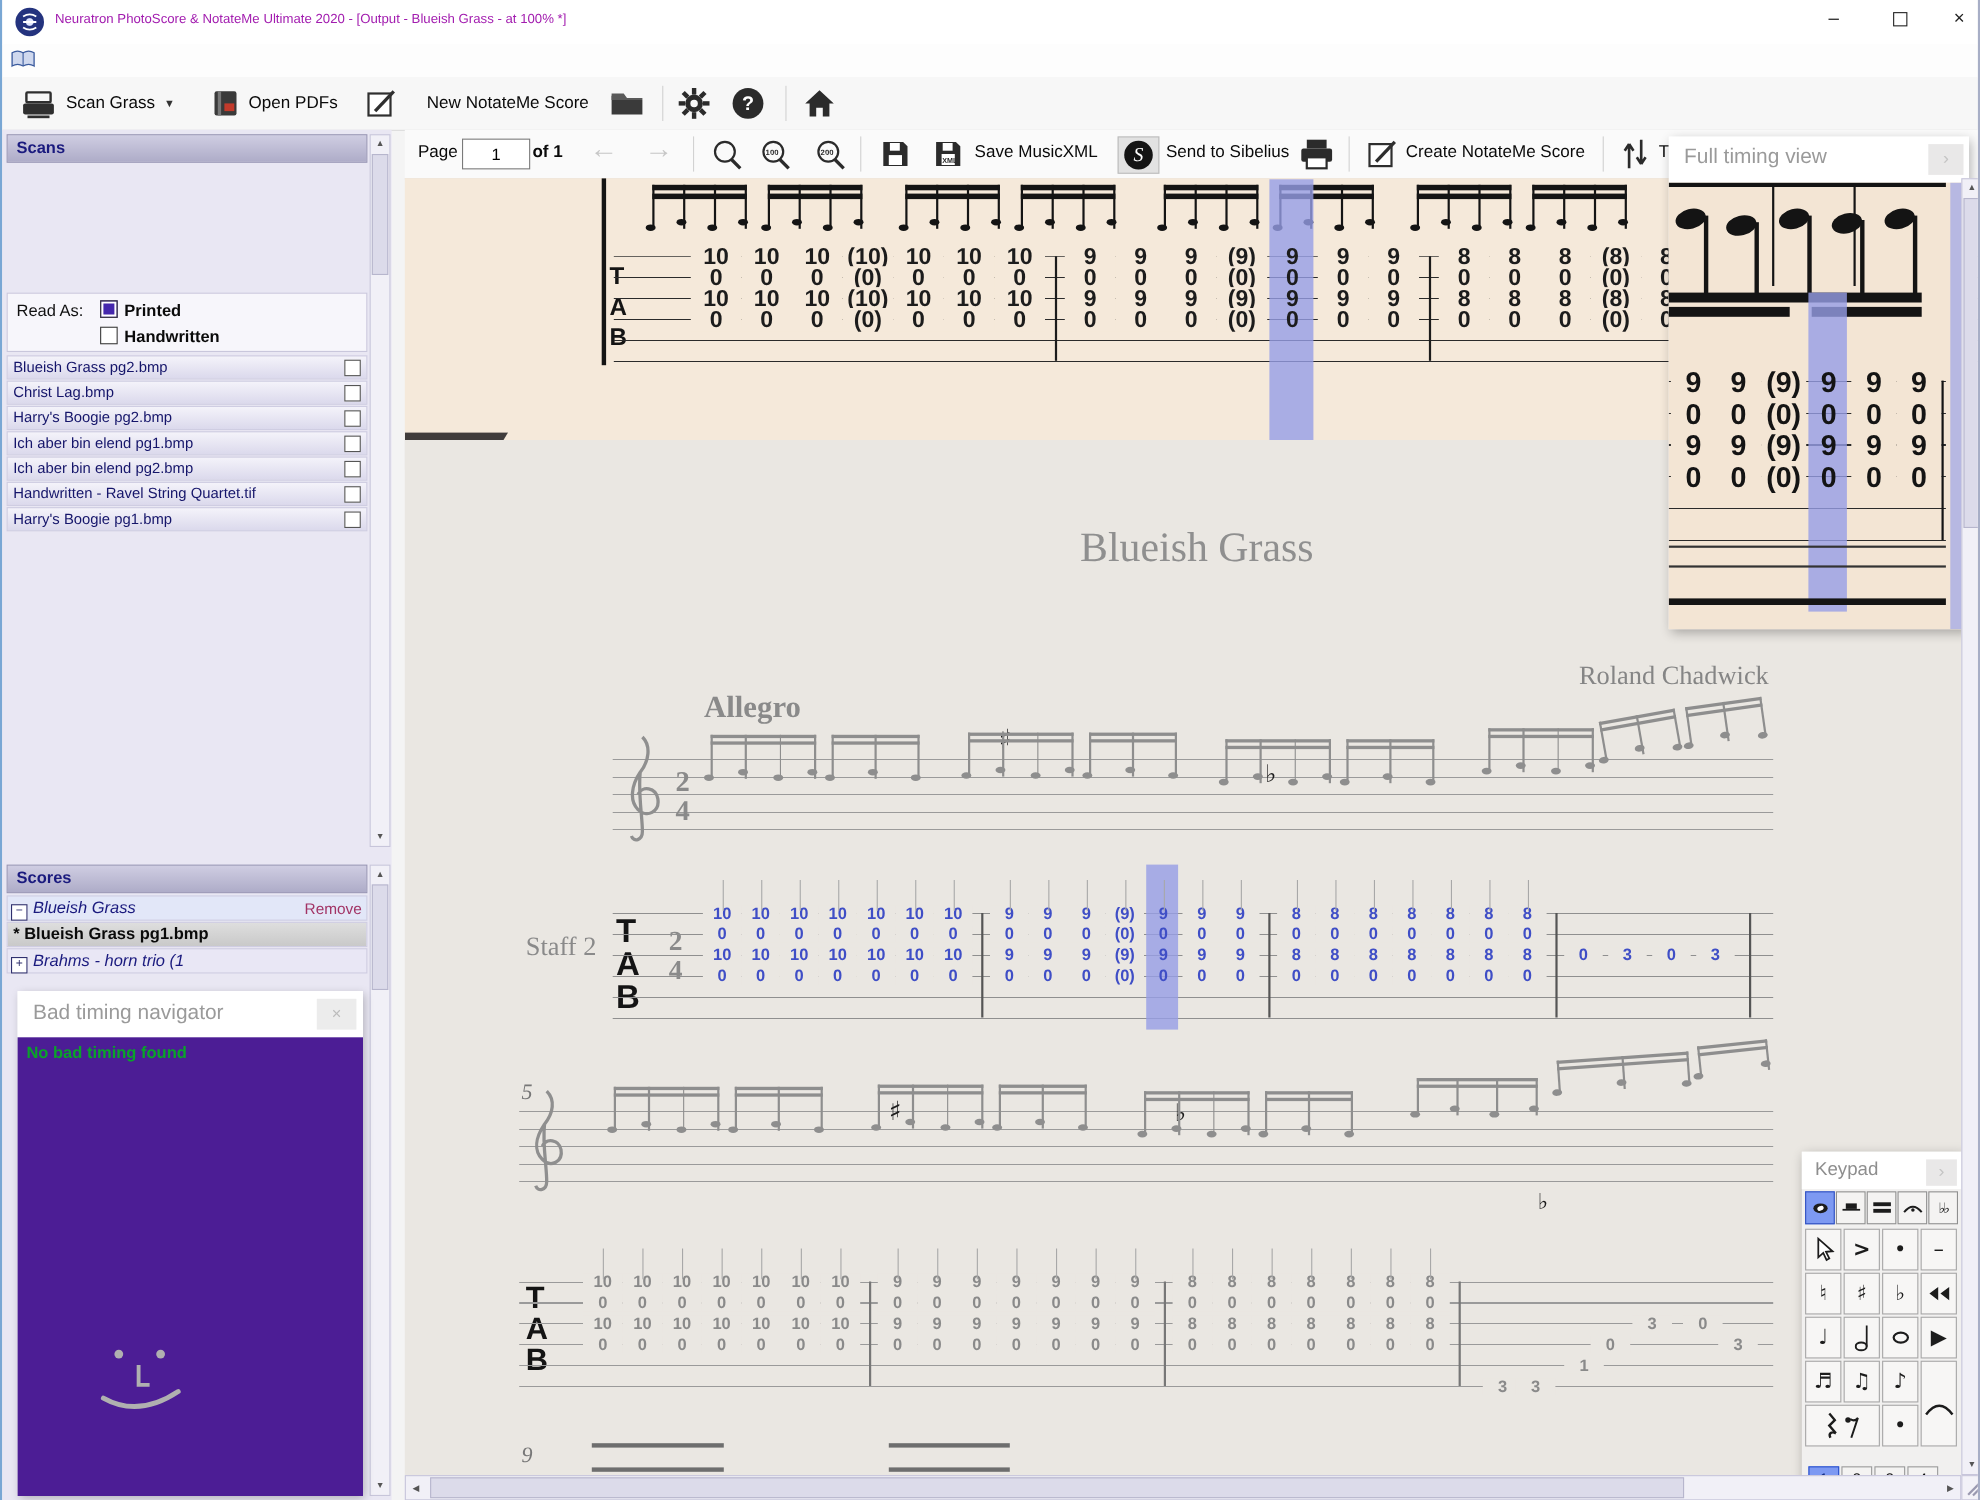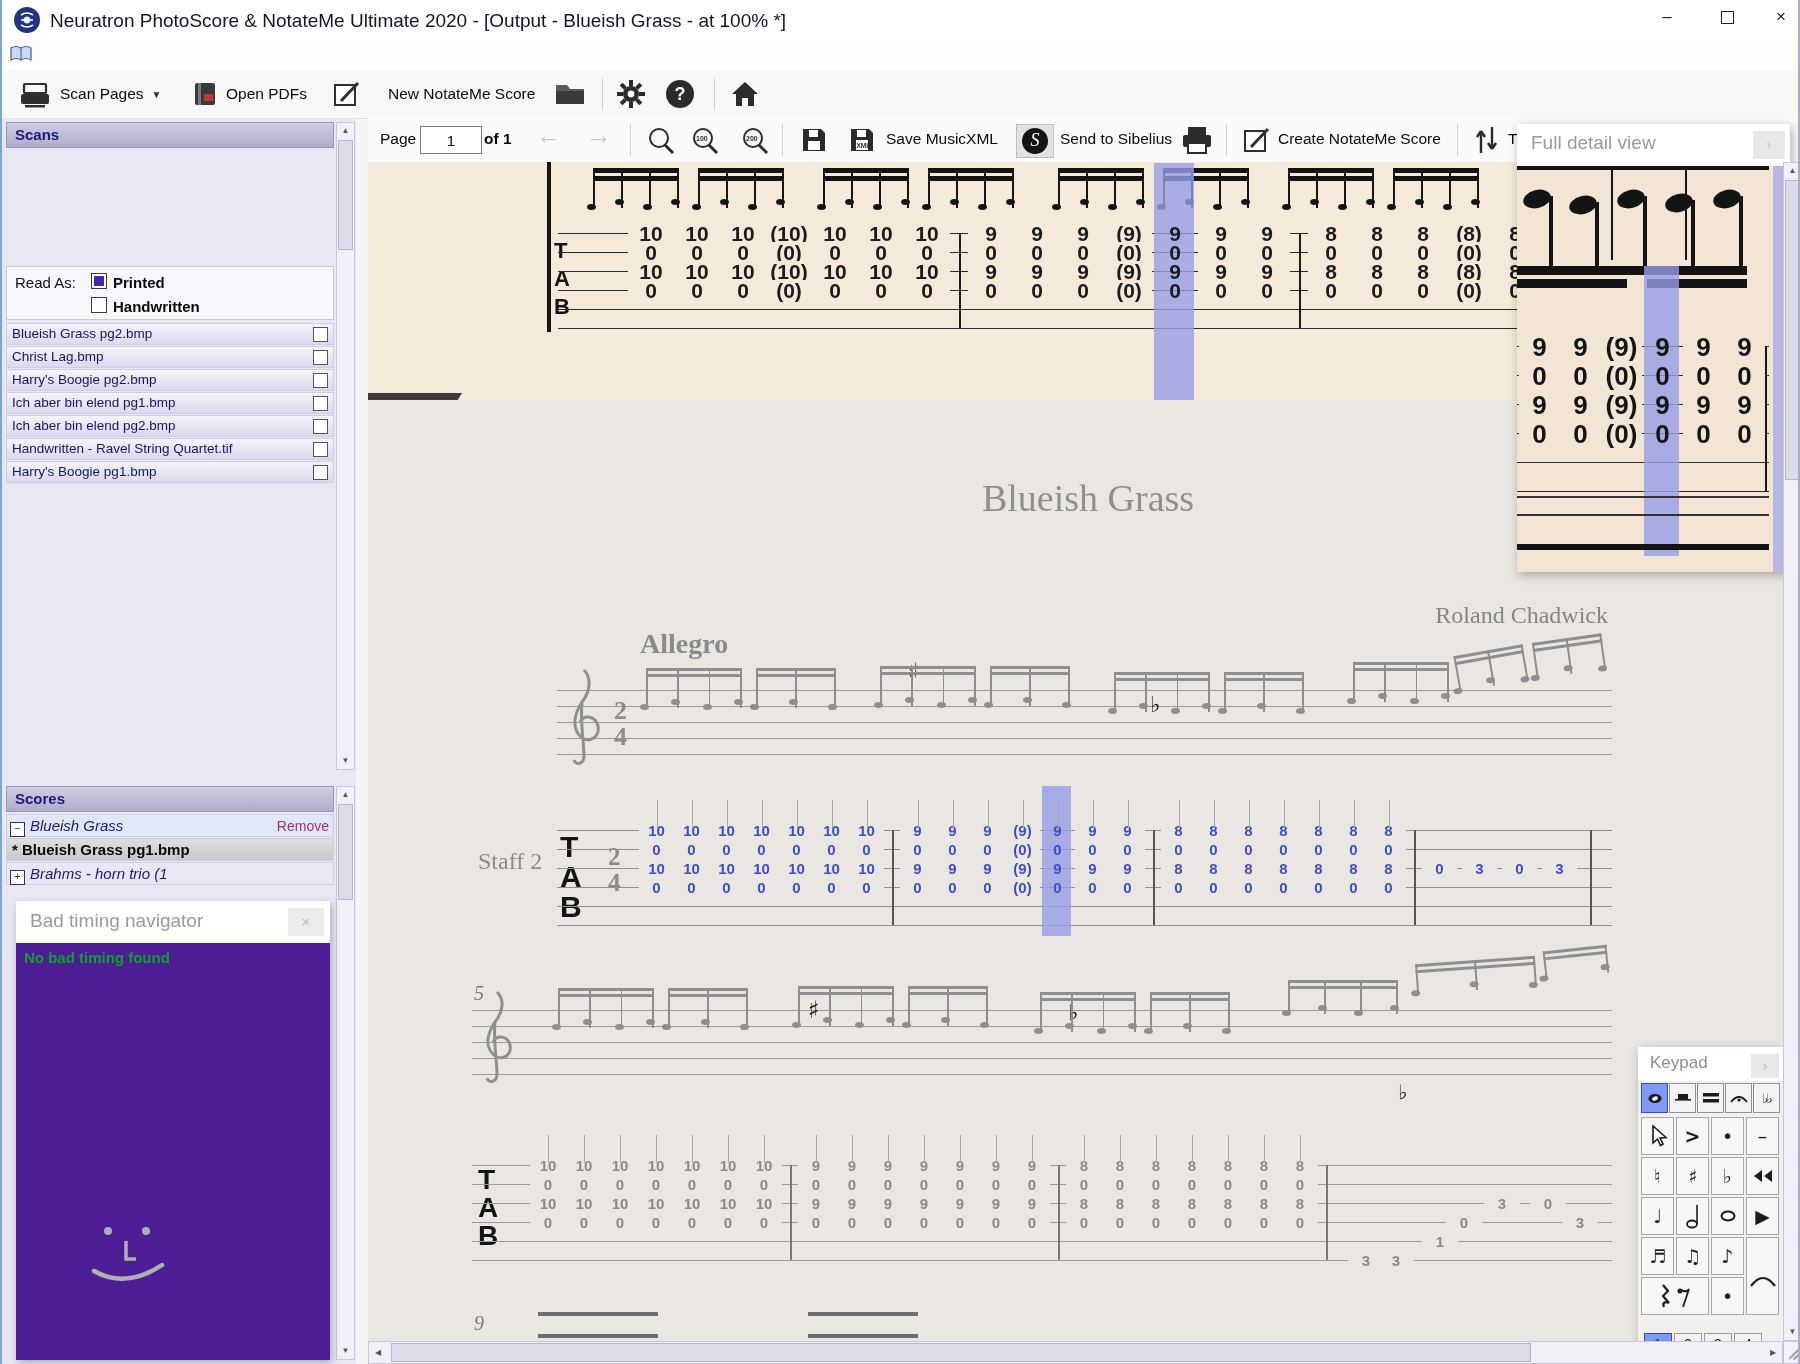"Neuratron PhotoScore & NotateMe Ultimate" #title-text { color: #0f172a -> #a21caf; font-size: 19px -> 12px }
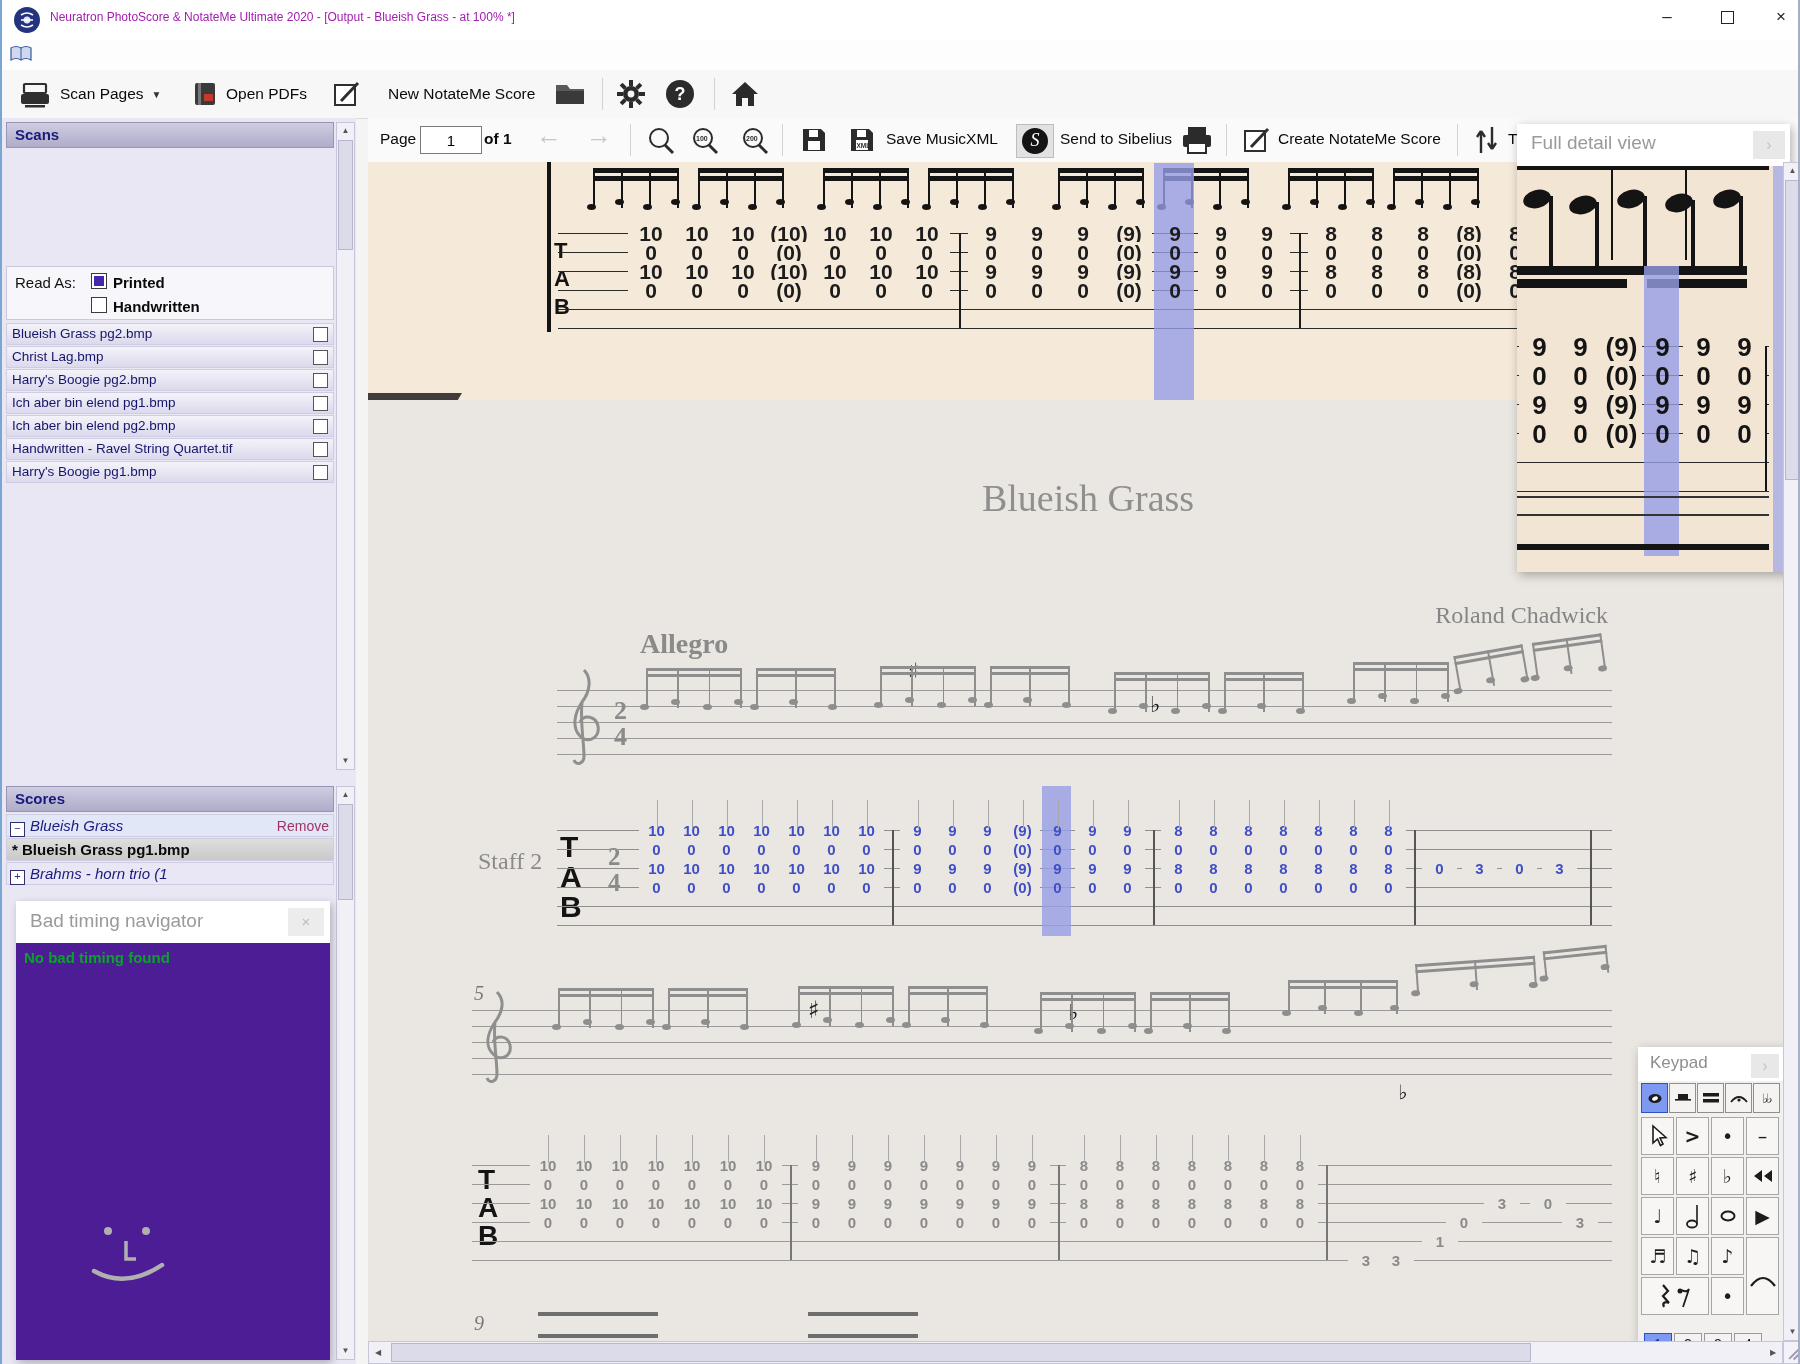"Scan Pages" span { text: Pages -> Grass }
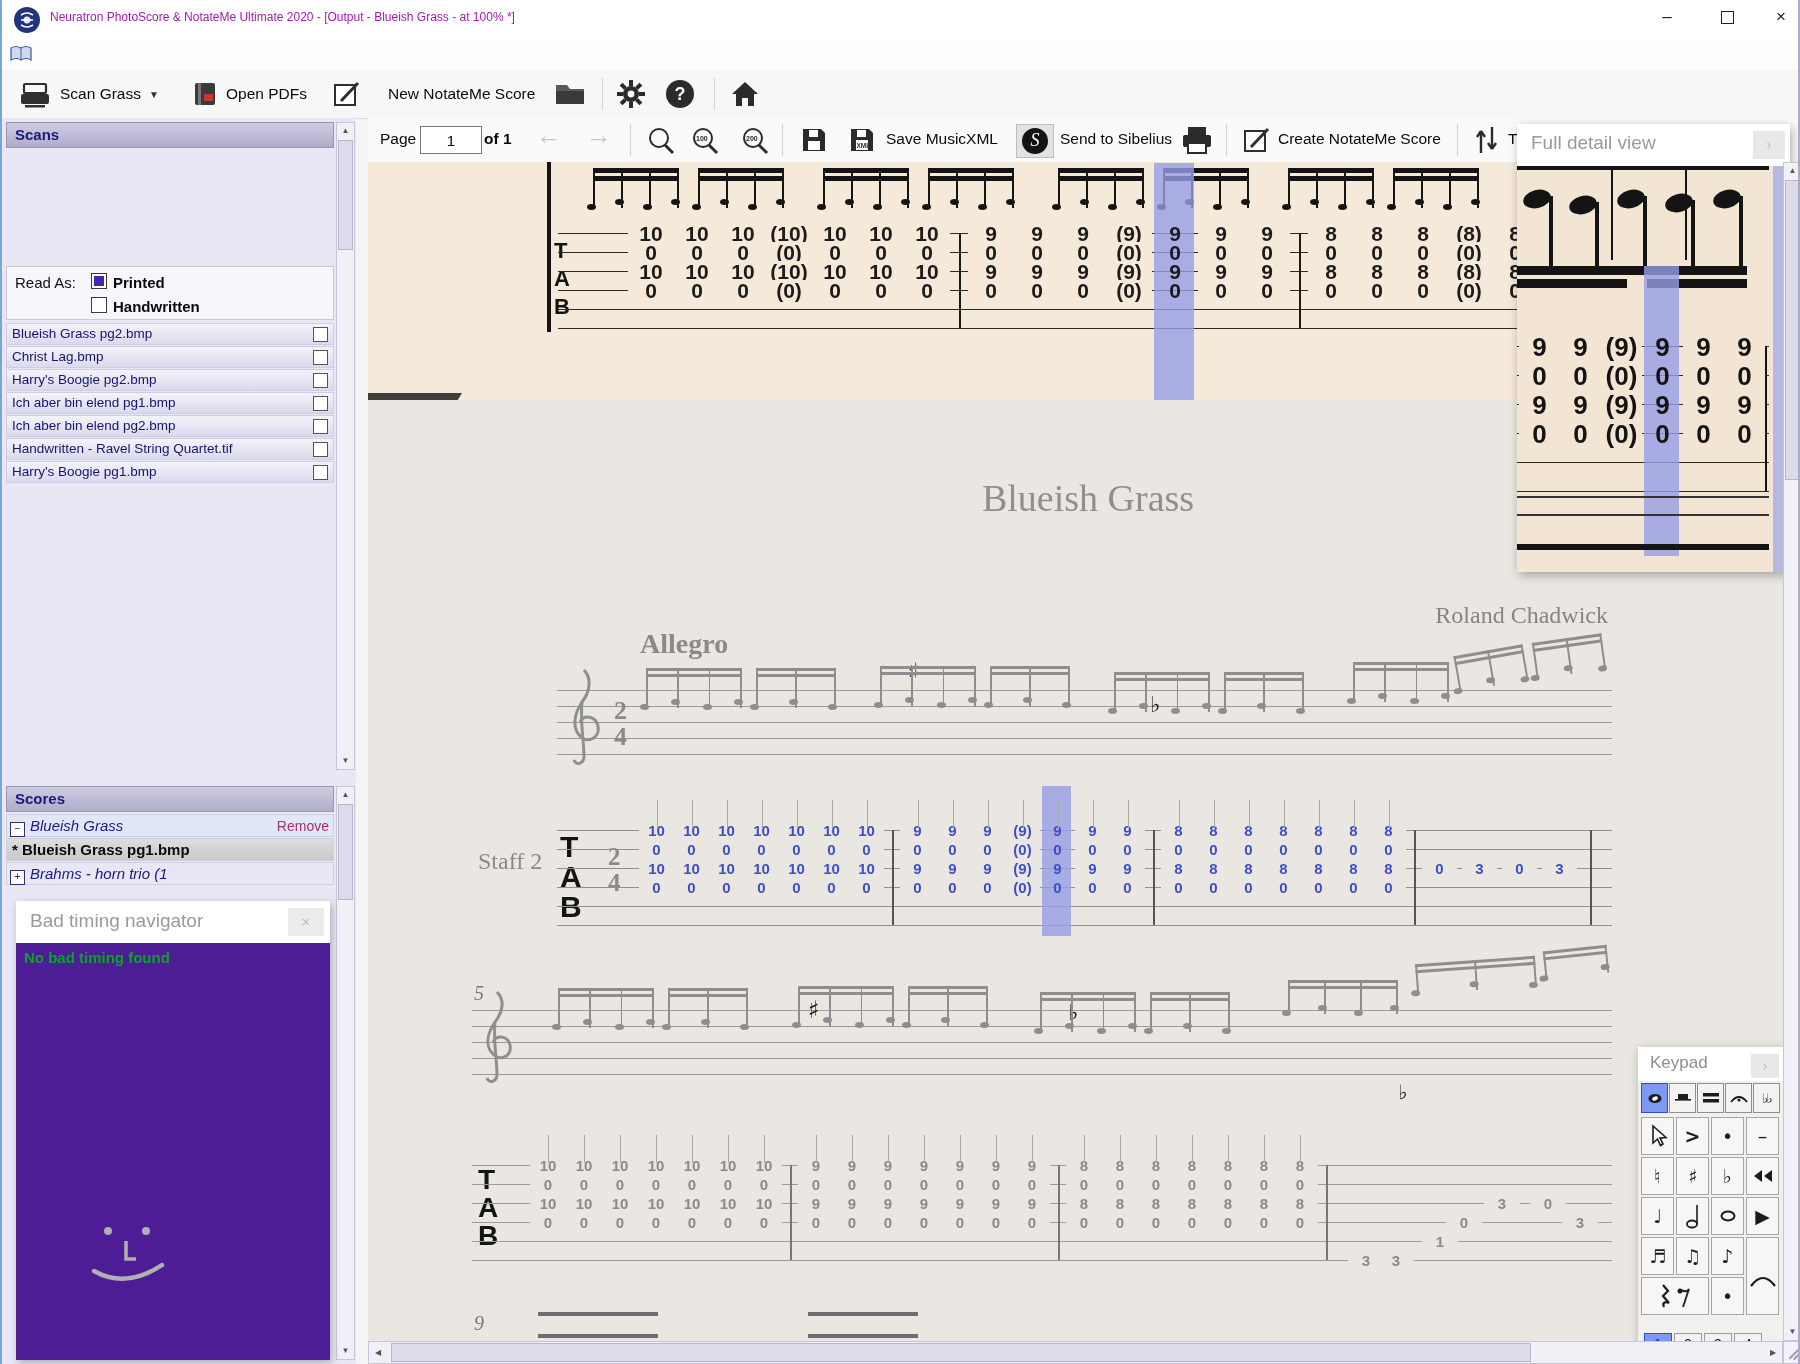"Full detail view" span { text: detail -> timing }
